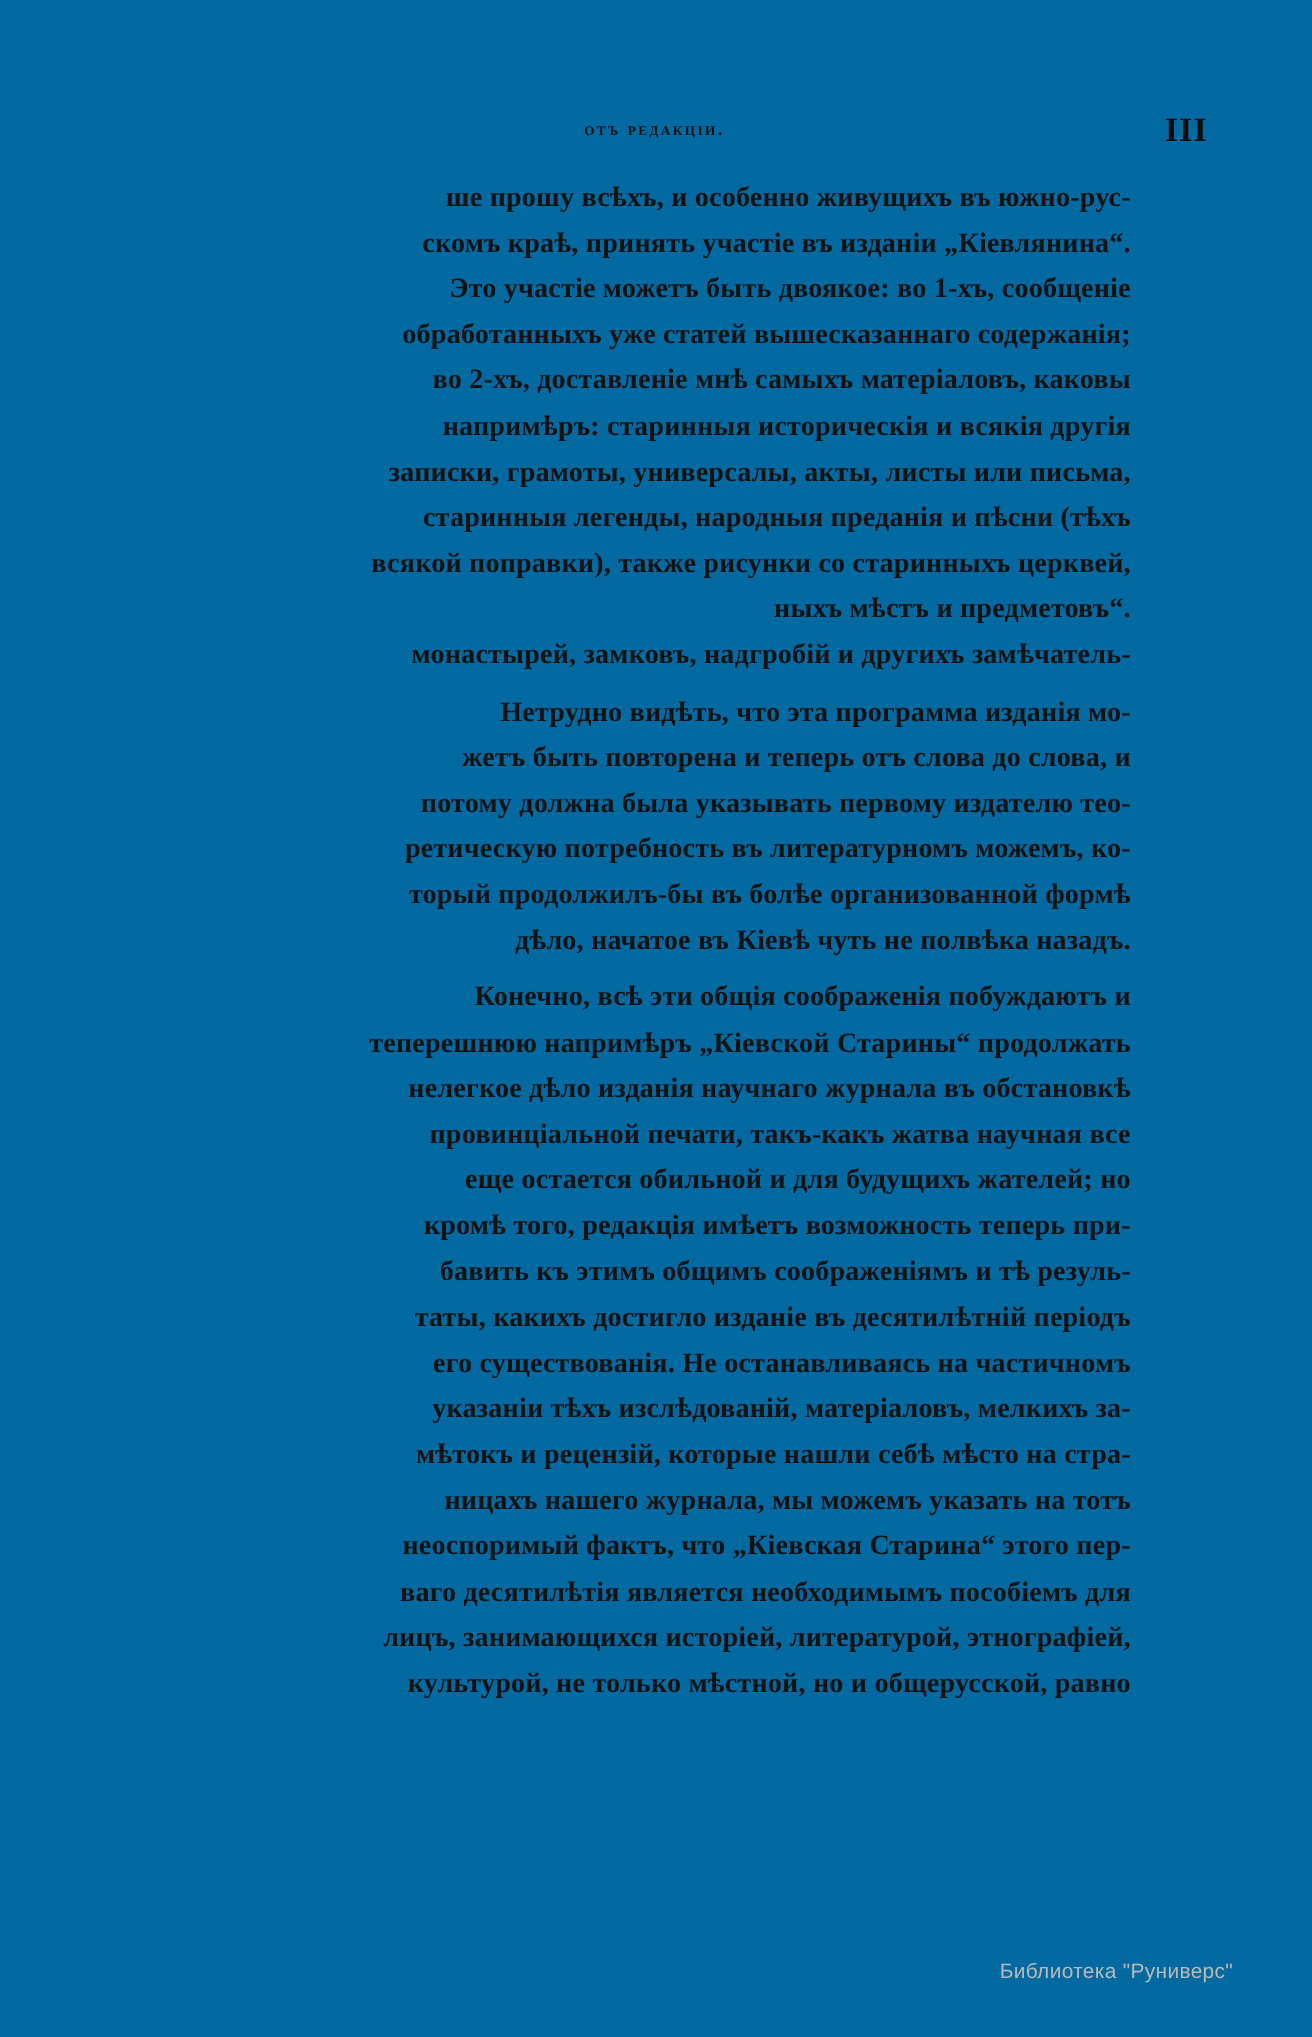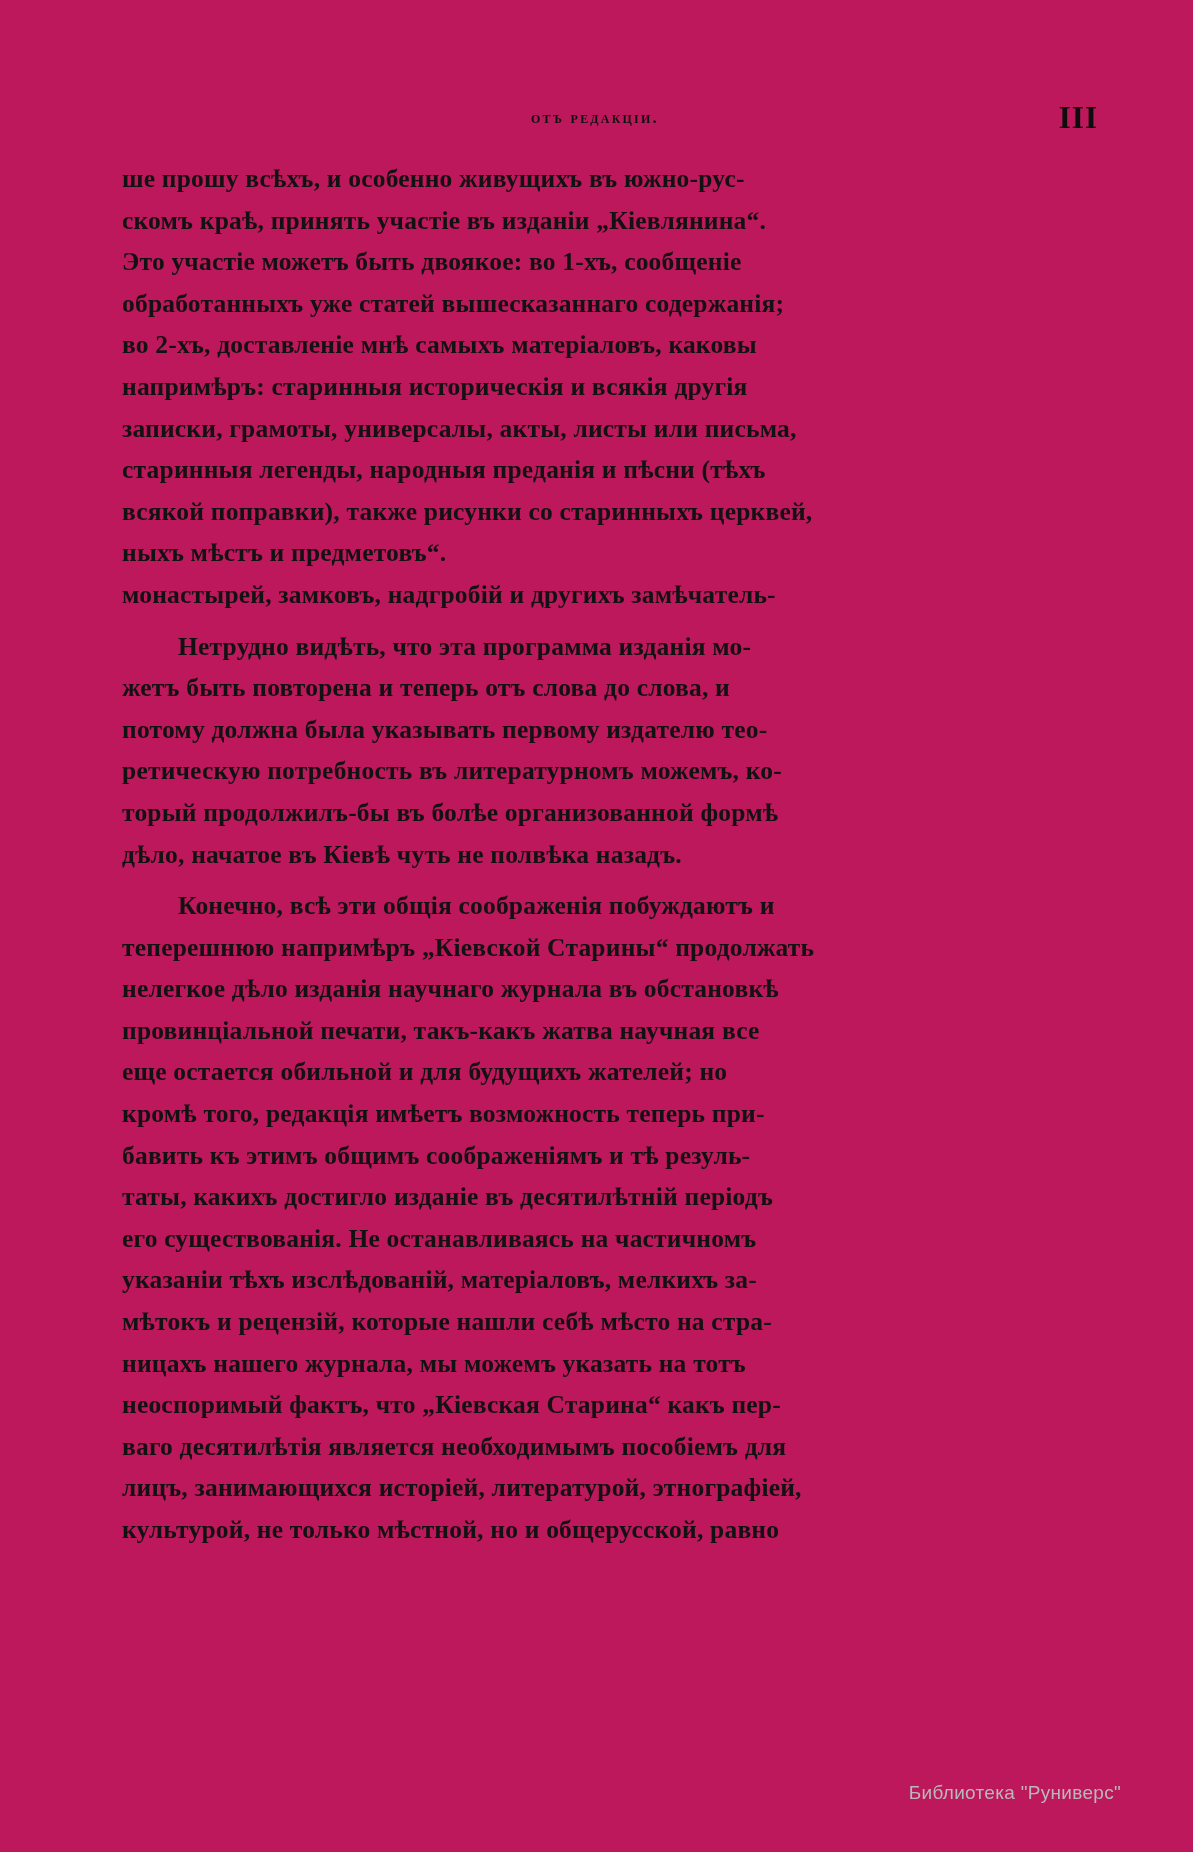"отъ редакціи." .page { background: #be185d -> #0369a1 }
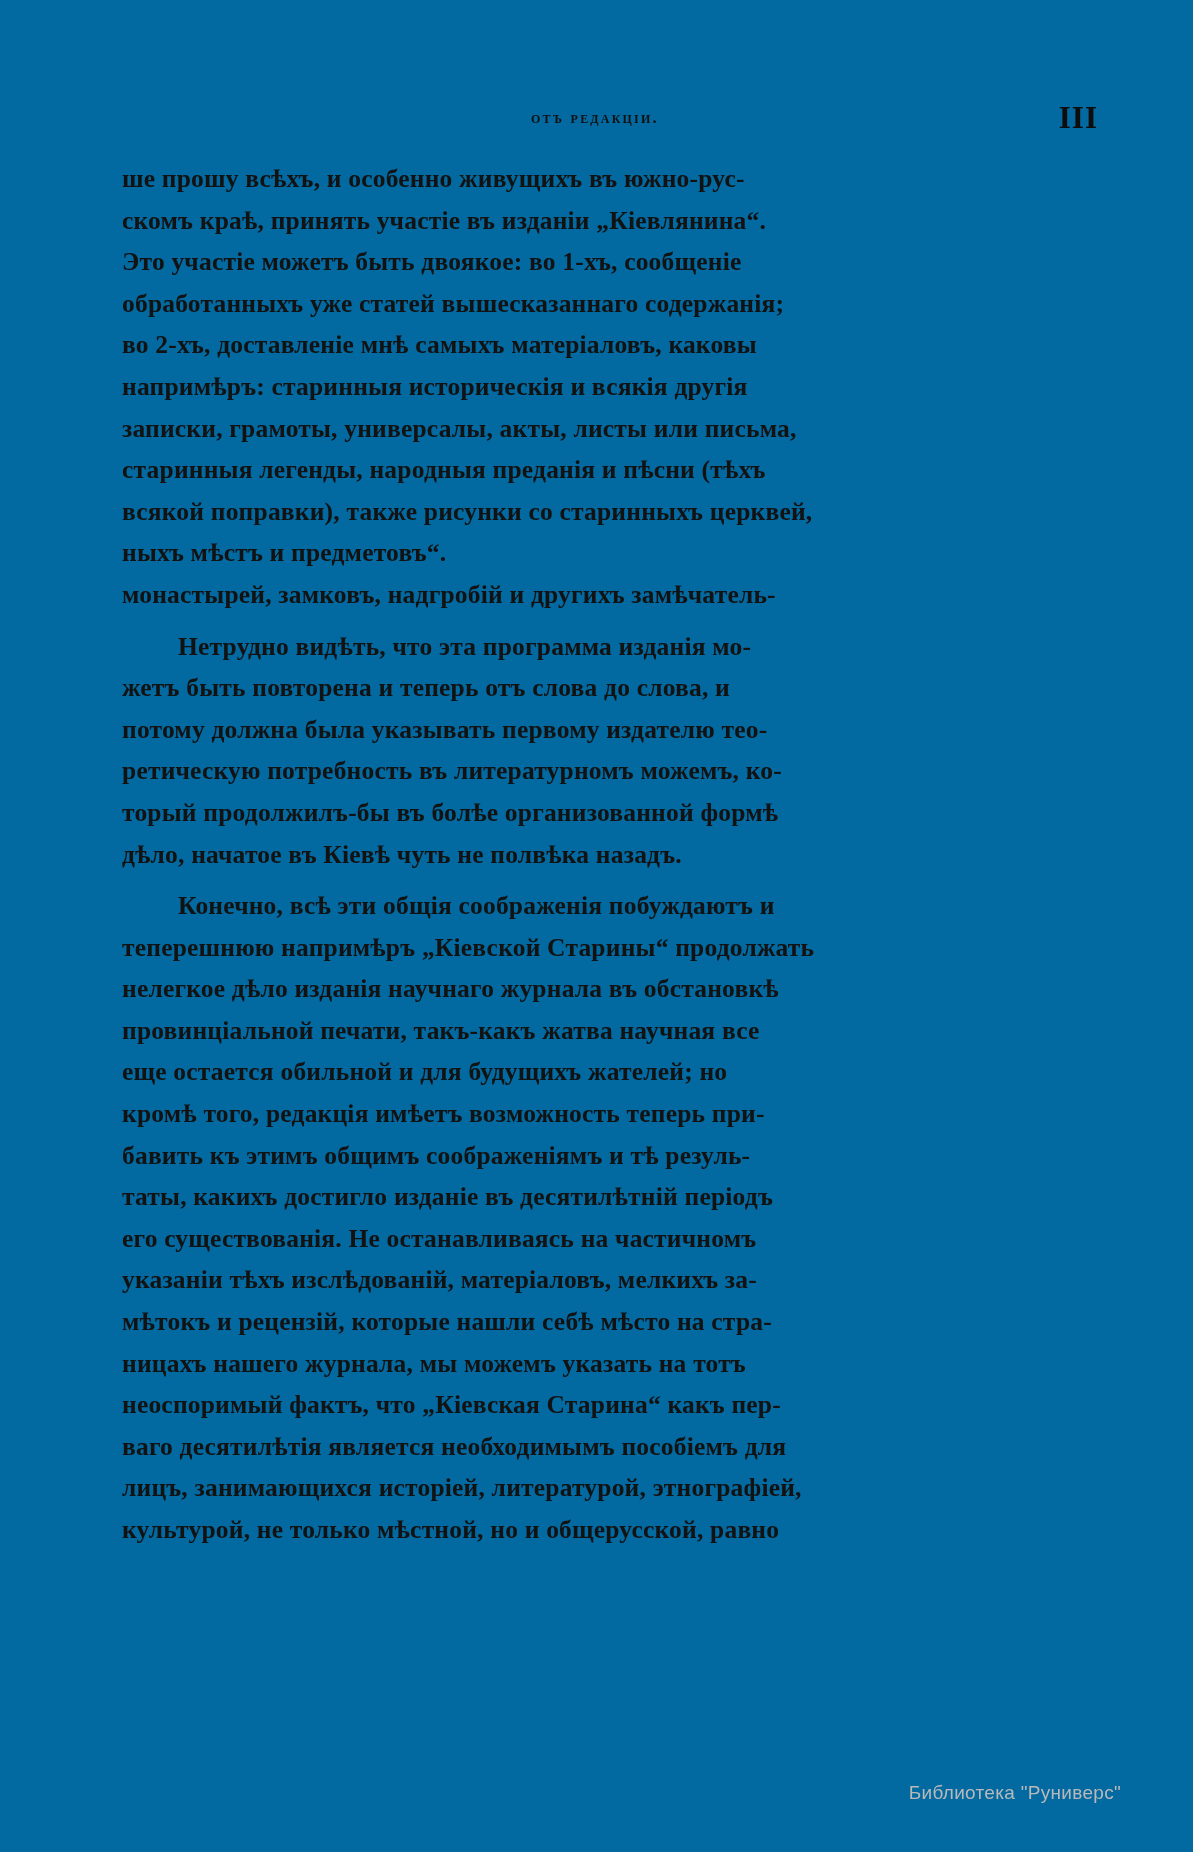"ше прошу всѣхъ, и особенно" .body-text { text-align: none -> right }
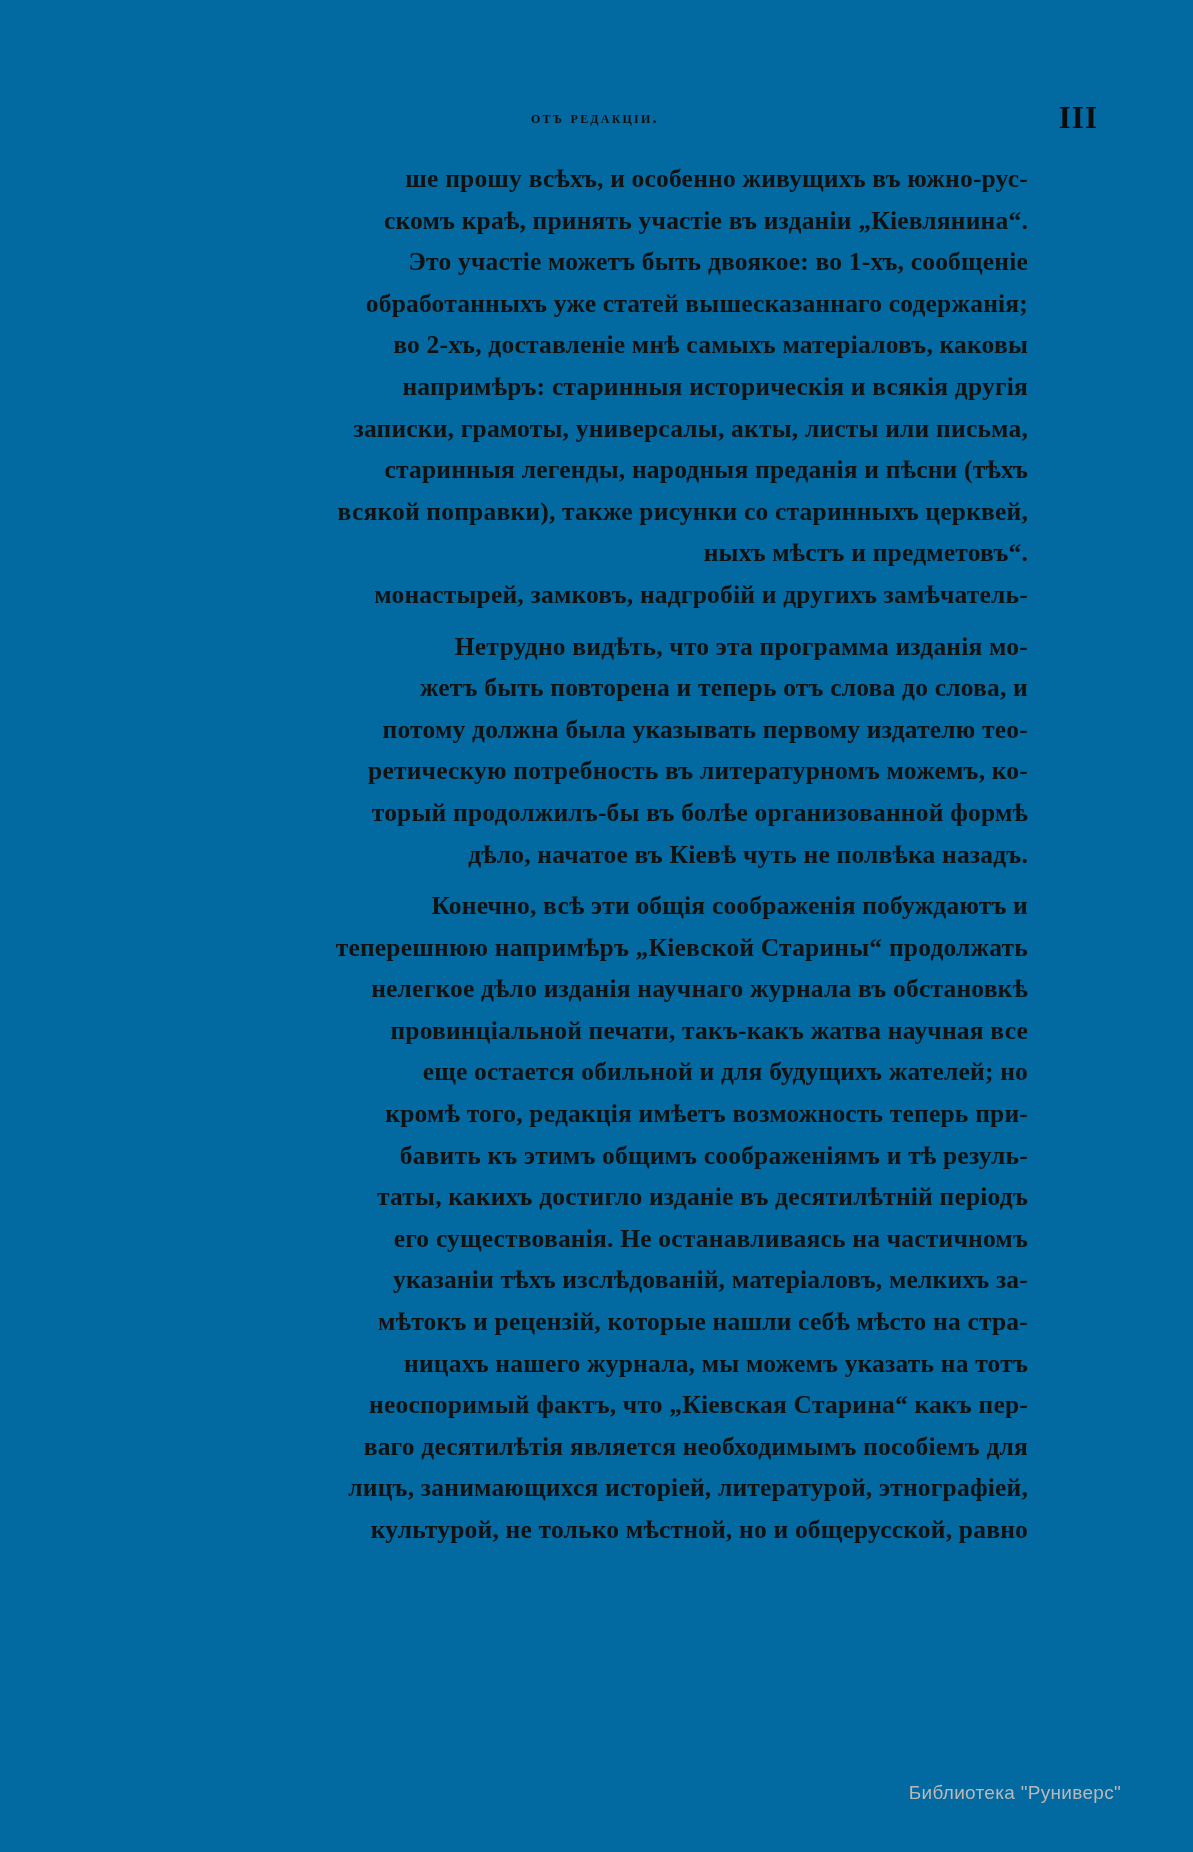"неоспоримый фактъ, что „Кіевская" span.line { text: какъ -> этого }
